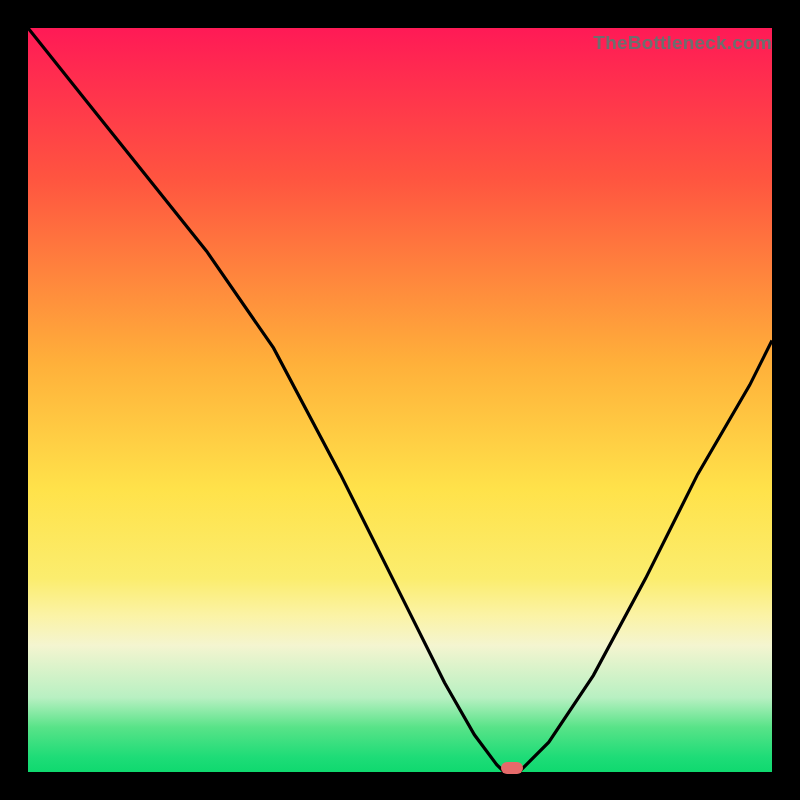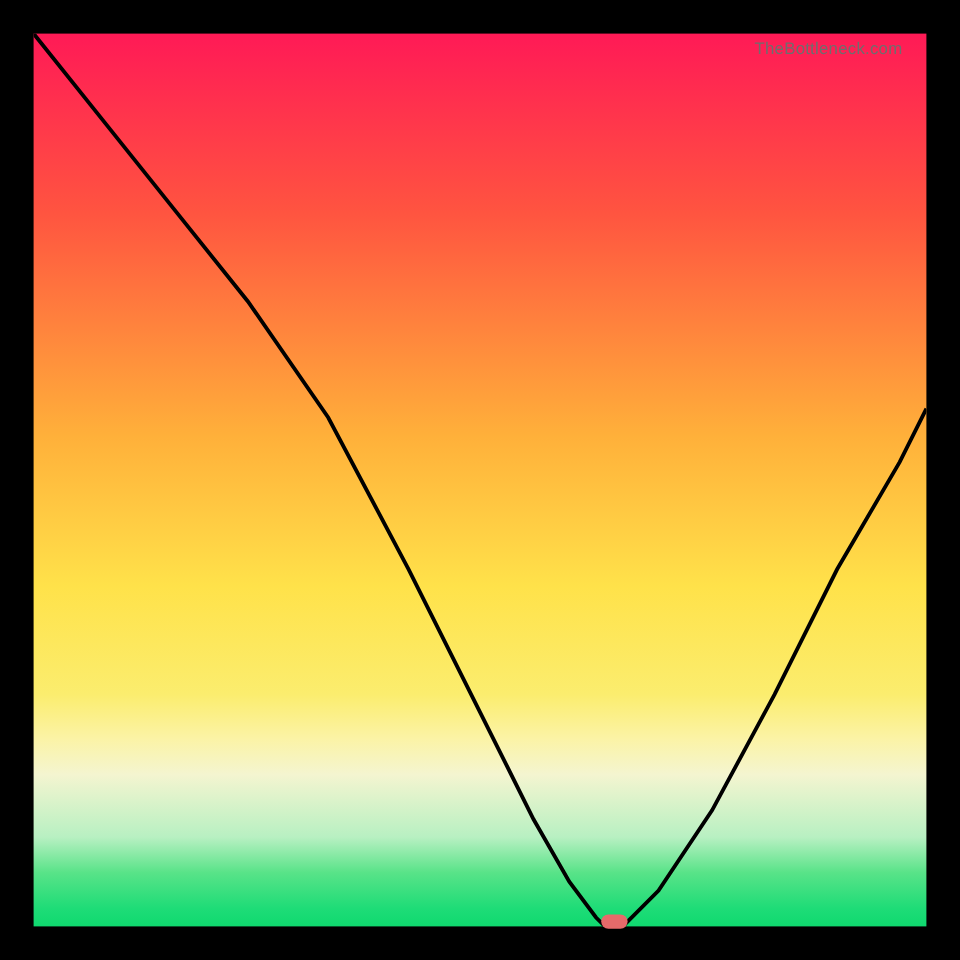"TheBottleneck.com" .watermark { font-size: 14px -> 19px; font-weight: 400 -> 700; right: 20px -> 0 }
